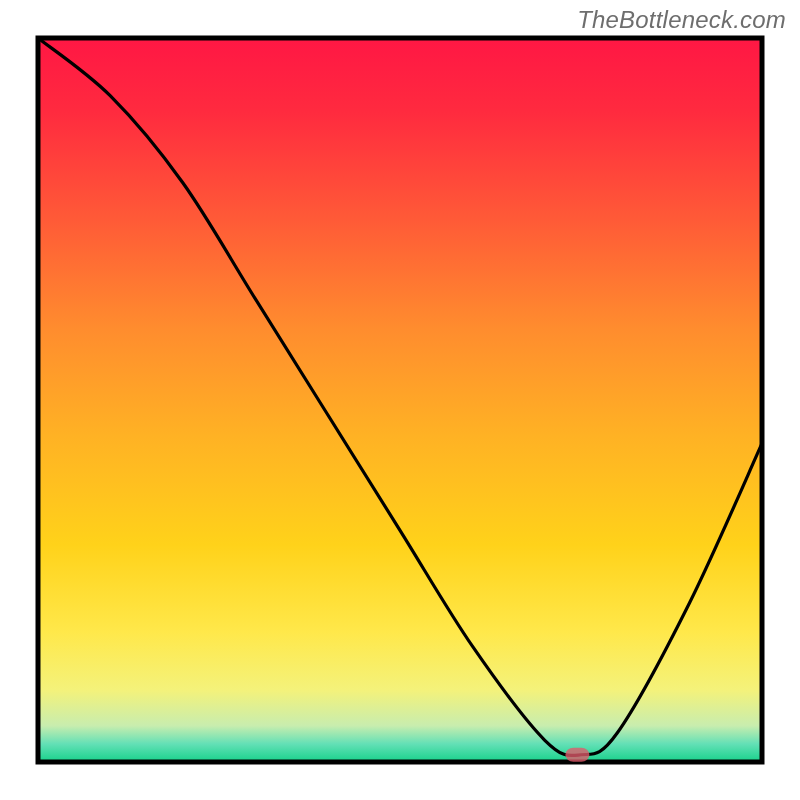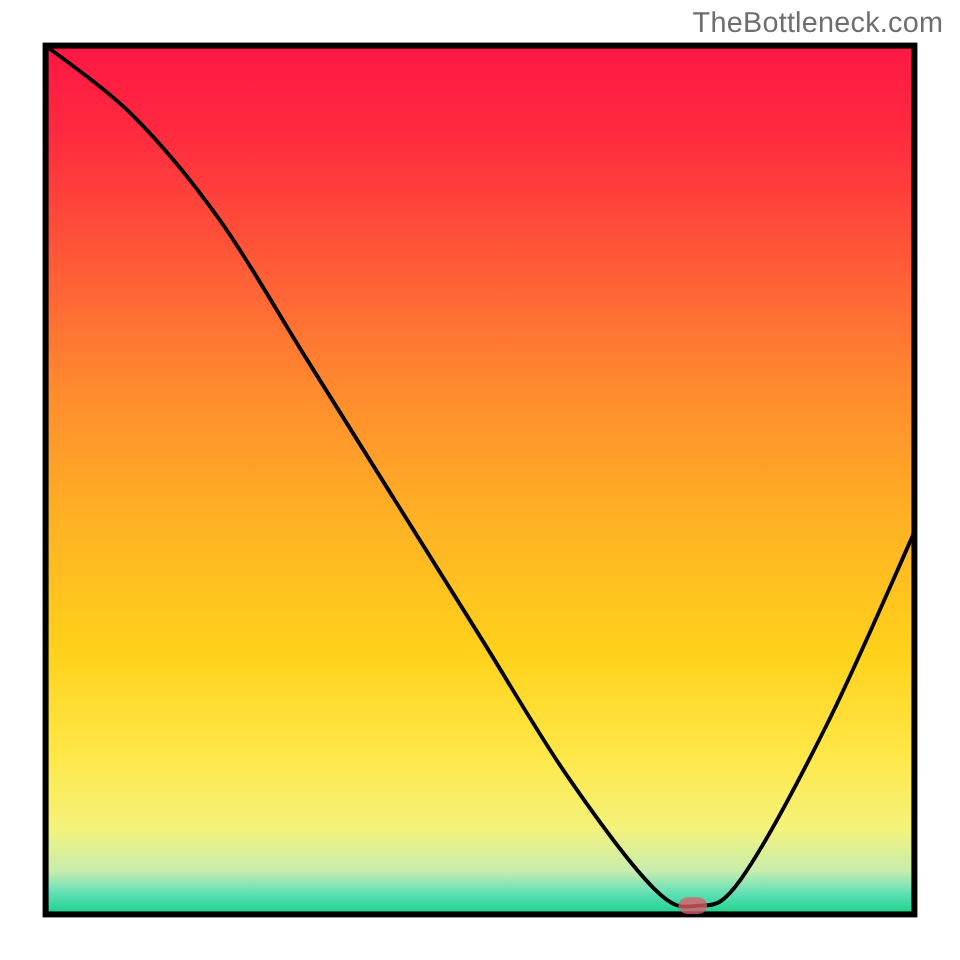"TheBottleneck.com" .chart-wrap { font-style: none -> italic }
